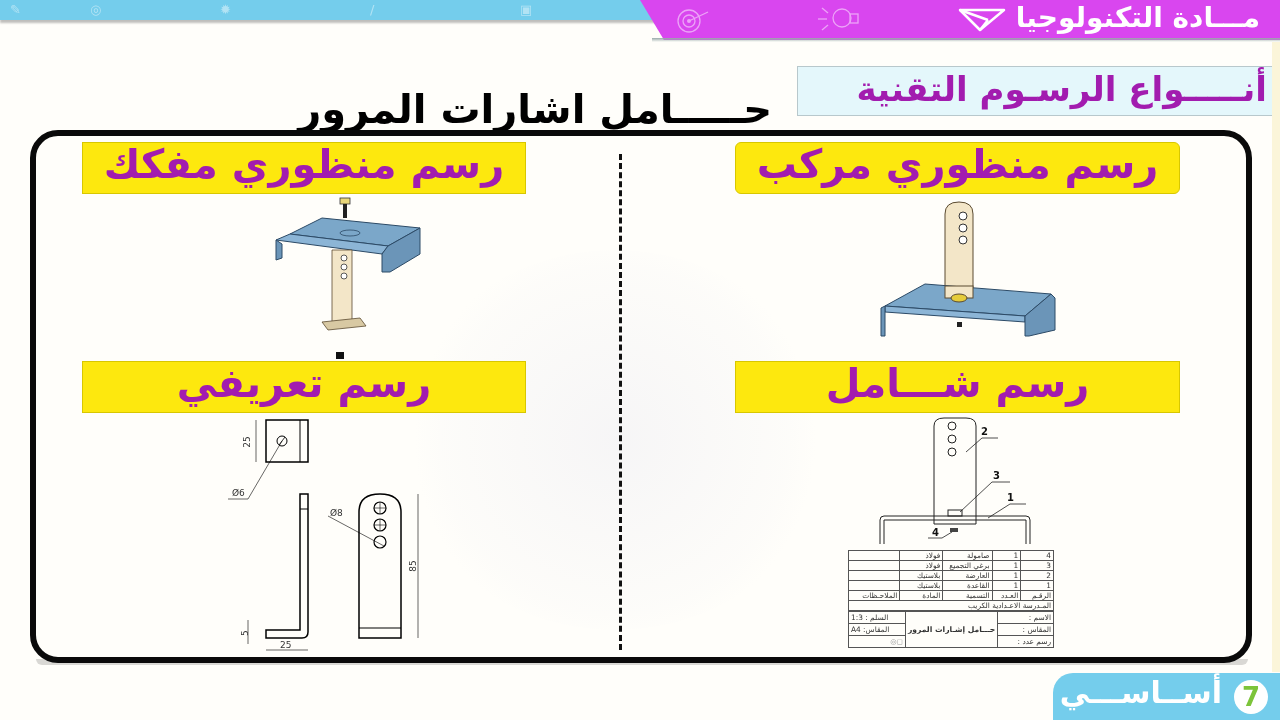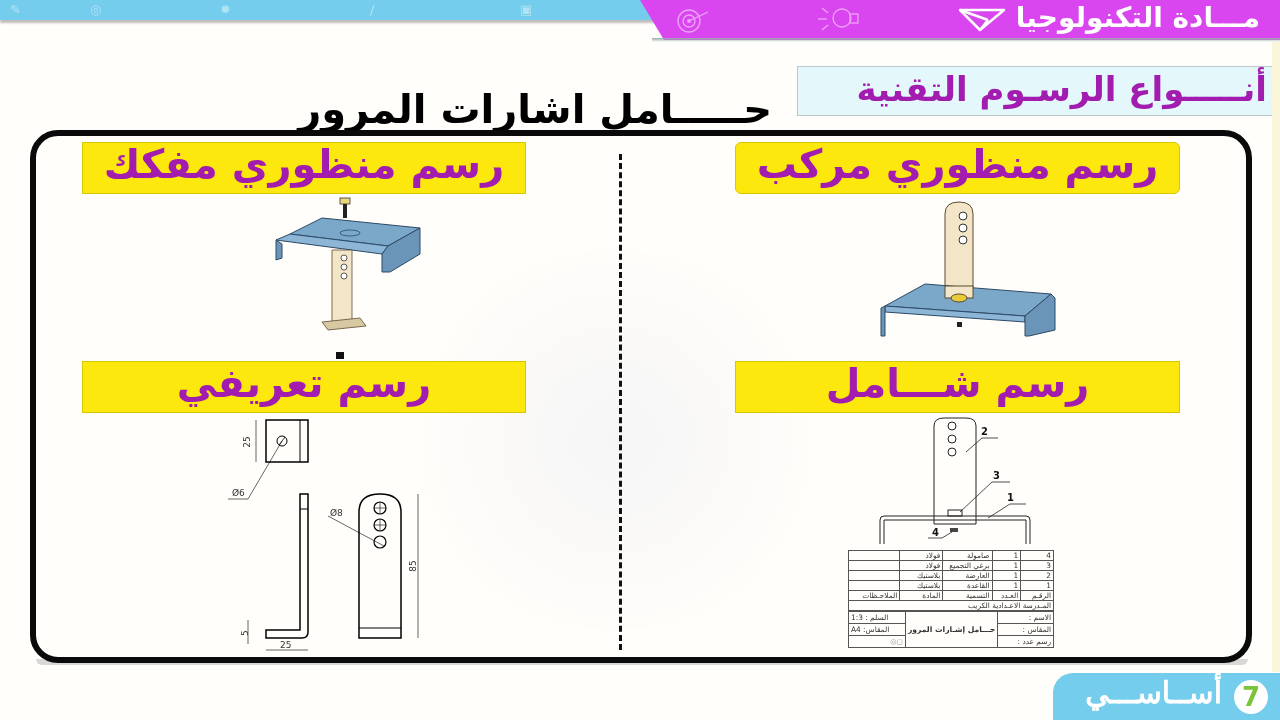"أســاســـي" .badge-text { font-family: Liberation Serif, serif -> none }
